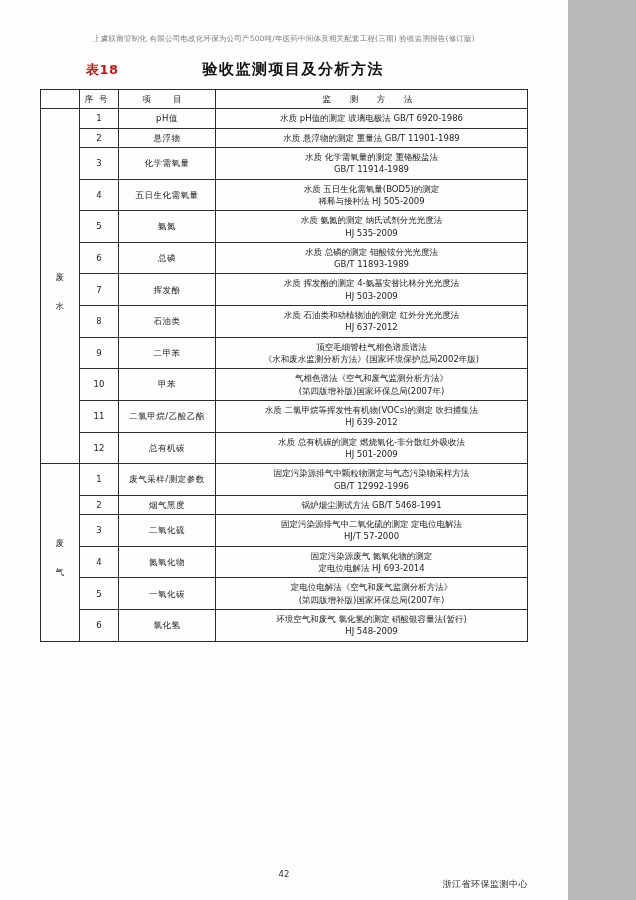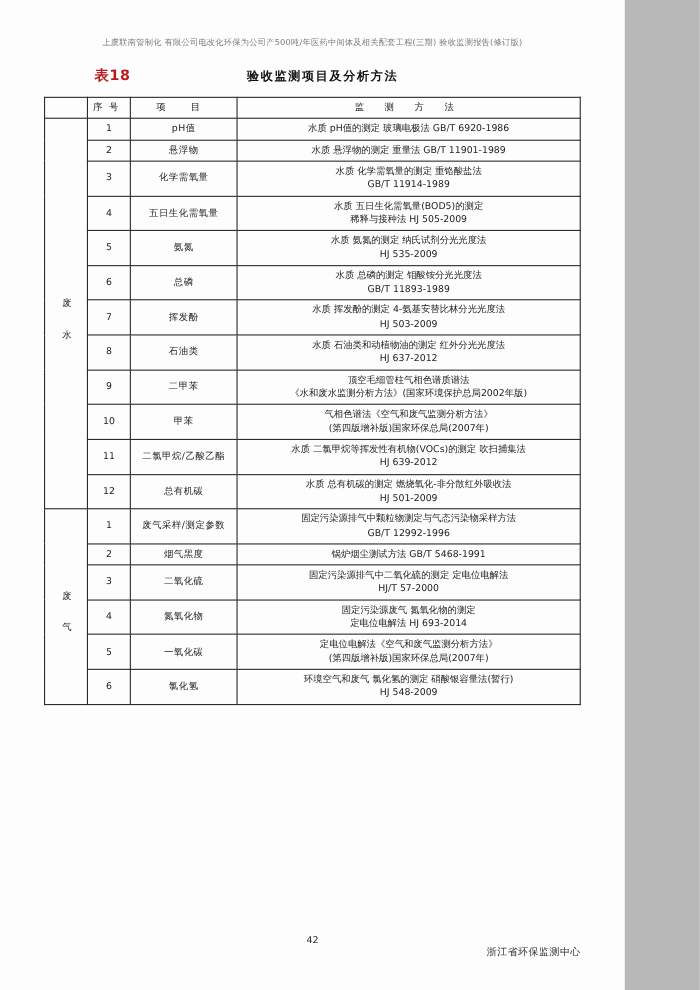"验收监测项目及分析方法" .table-title { font-size: 11px -> 15px }
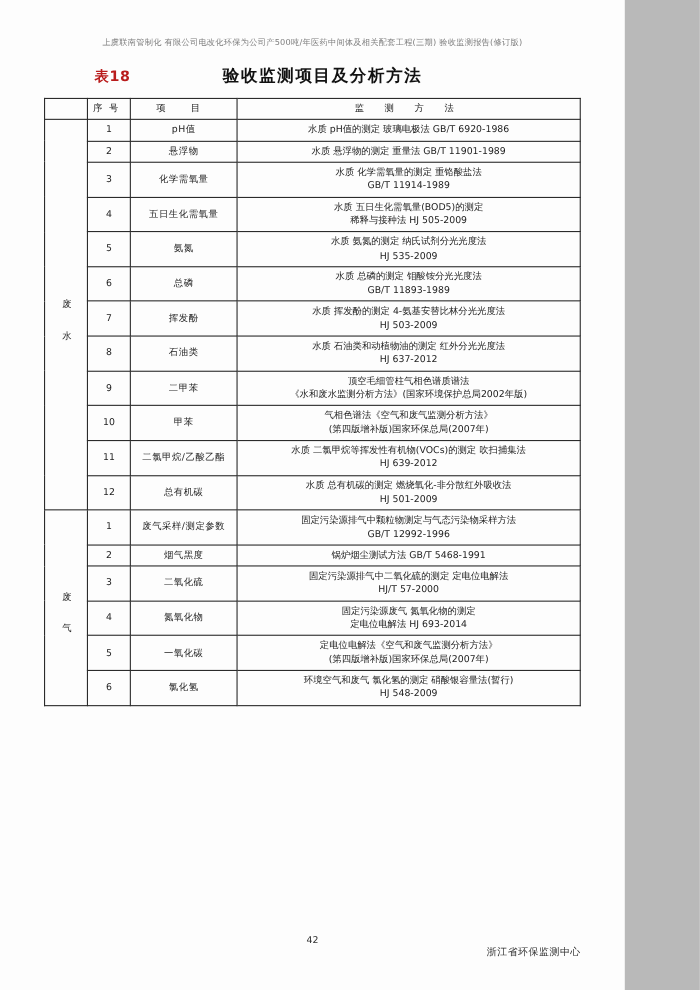"42" .footer { bottom: 28px -> 9px }
